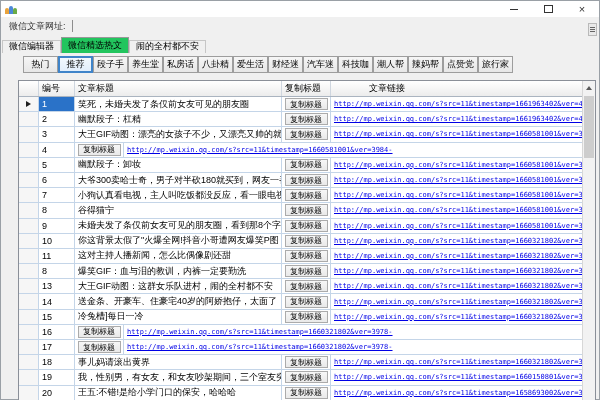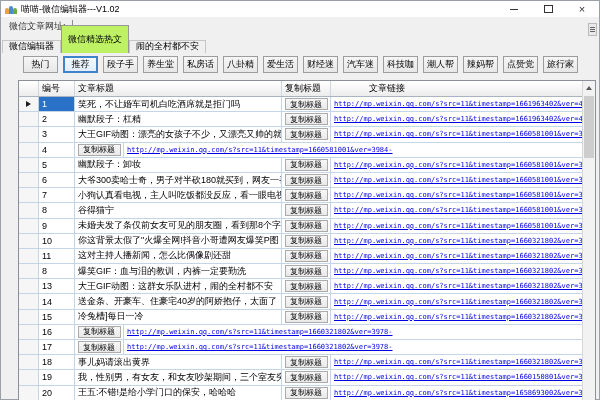"喵喵-微信编辑器---V1.02" span.title-text { html: <span>喵喵-微信编辑器---V1.02</span> -> none }
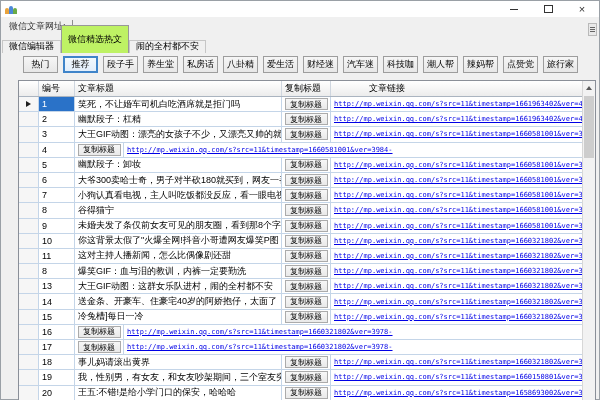"微信精选热文" .tab.sel { background: #bef264 -> #22c55e; height: 28px -> 16px }
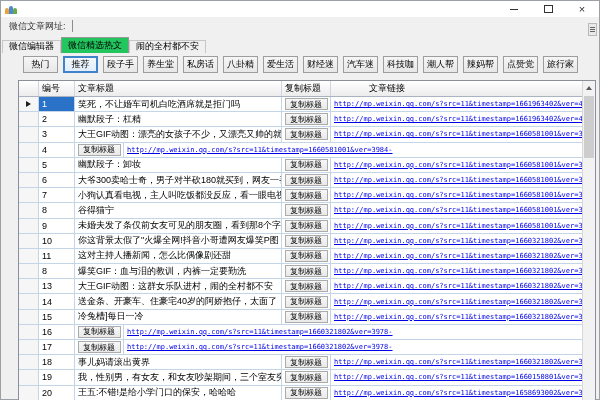"热门" .catrow { gap: 5px -> none }
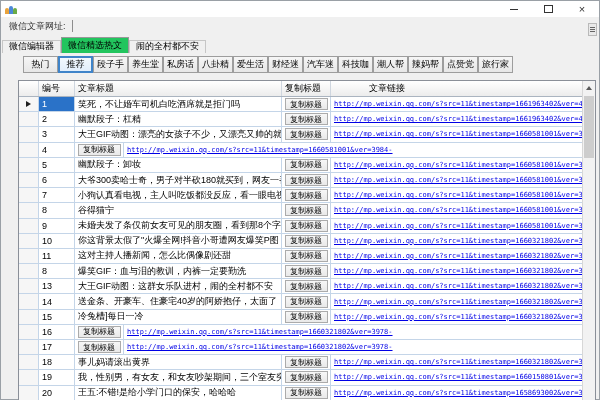"笑死，不让婚车司机白吃酒席就是拒门吗" div.cell { text: 不让婚车司机白吃酒席就是拒门吗 -> 未婚夫发了条仅前女友可见的朋友圈 }
